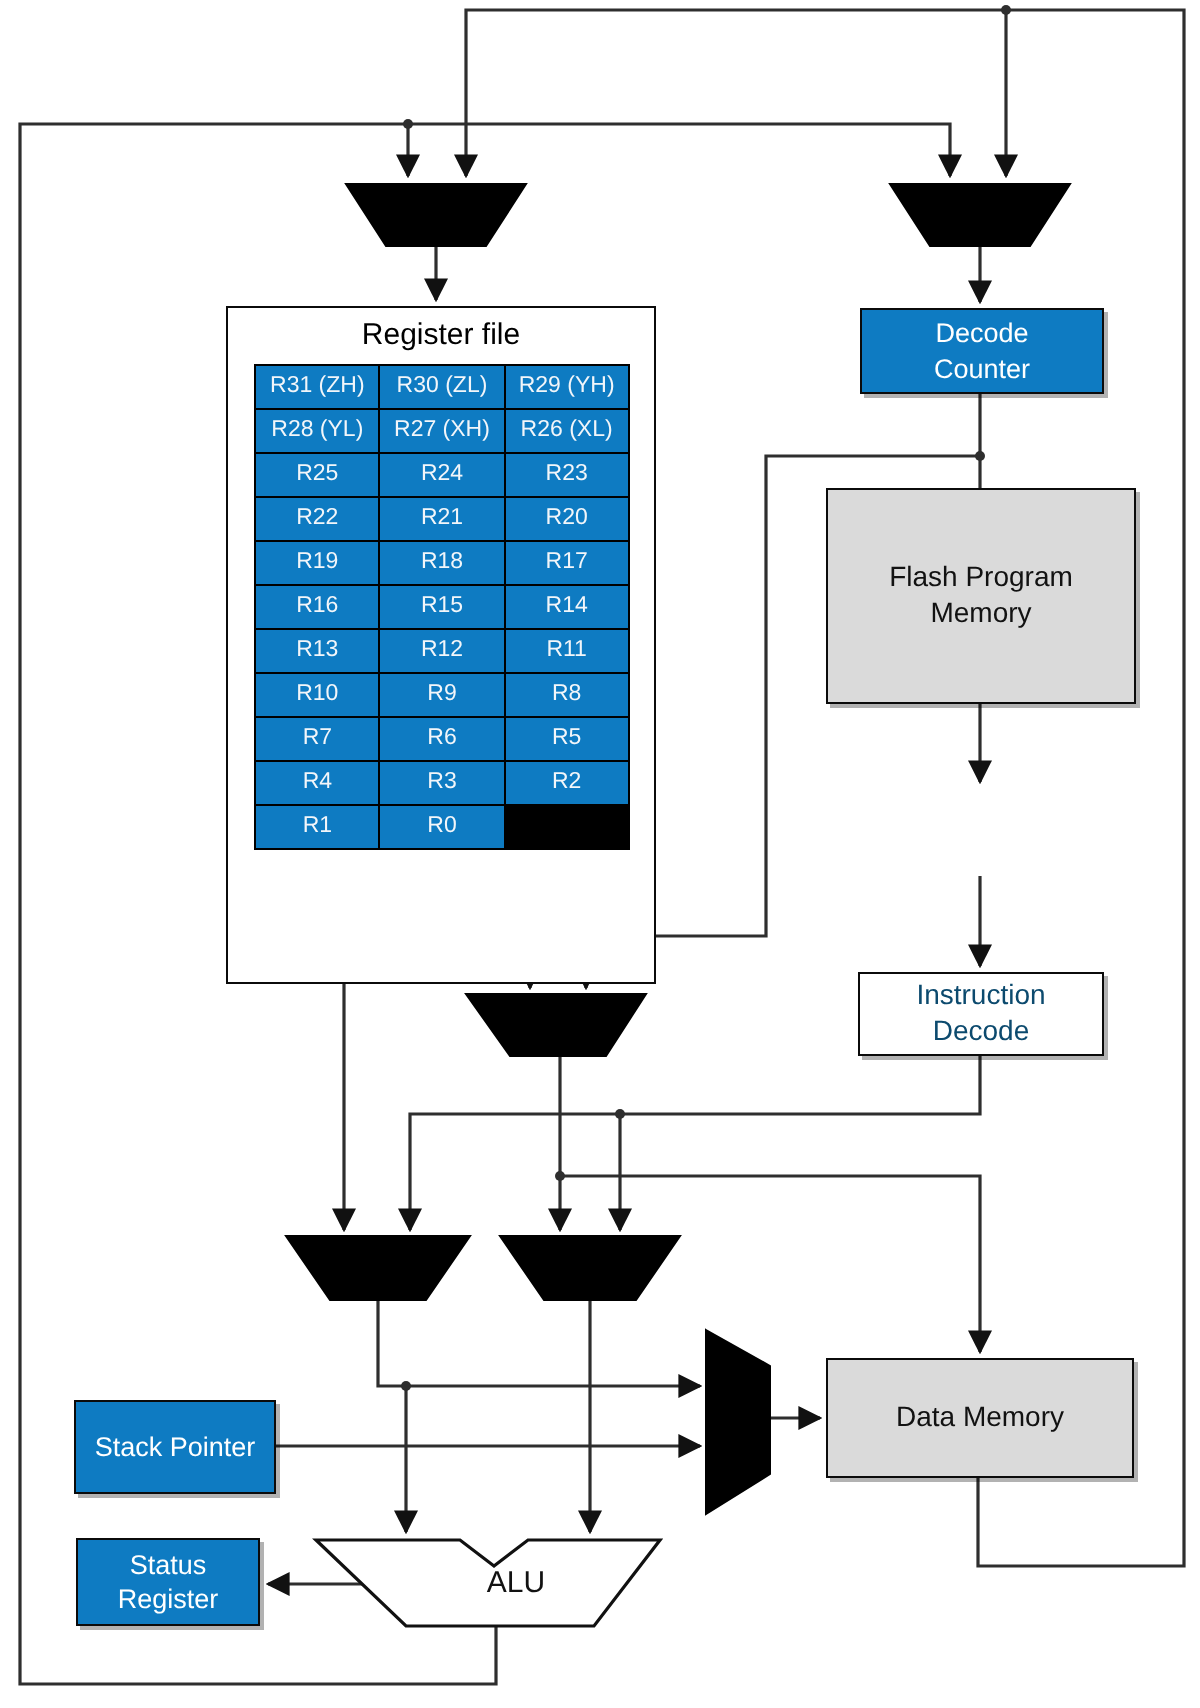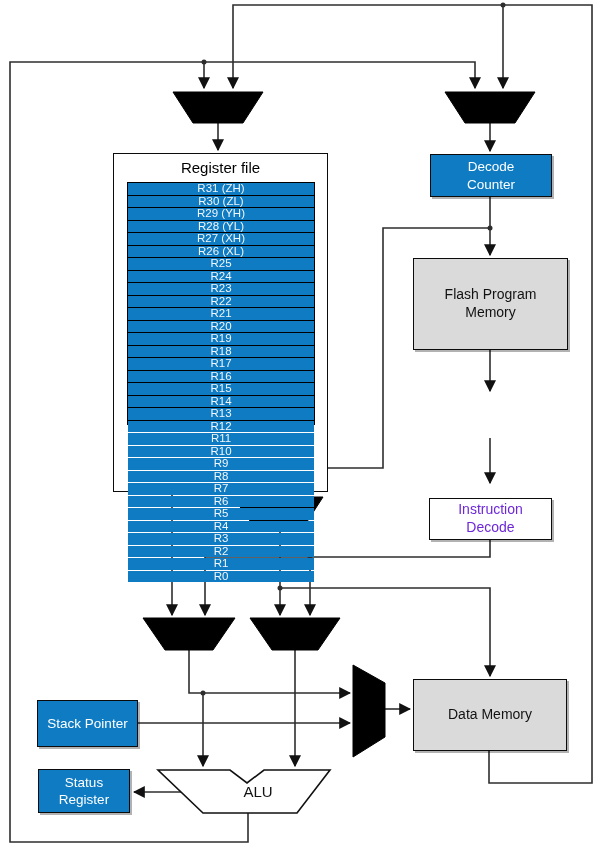"R31 (ZH)" .reg-grid { grid-template-columns: 1fr -> 1fr 1fr 1fr }
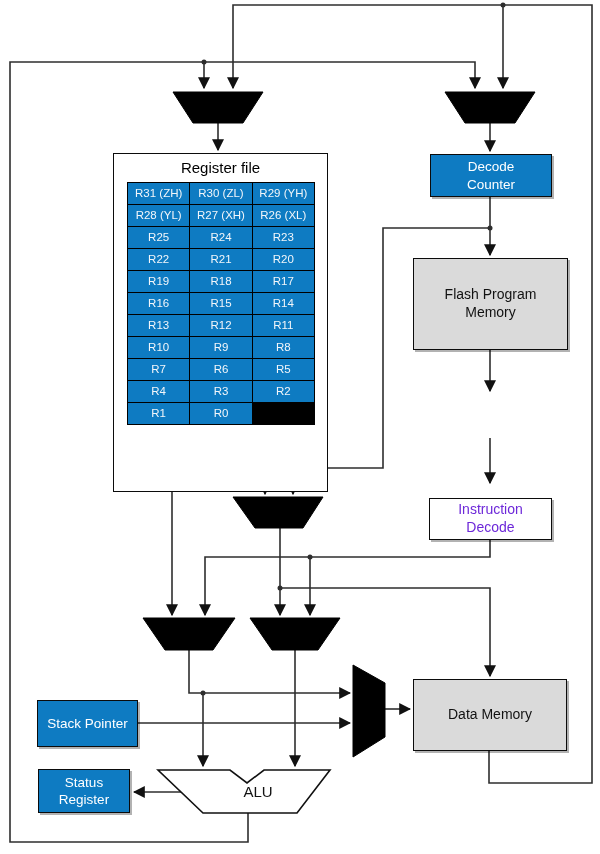"Flash Program Memory" #flash { height: 92px -> 108px; top: 258px -> 244px }
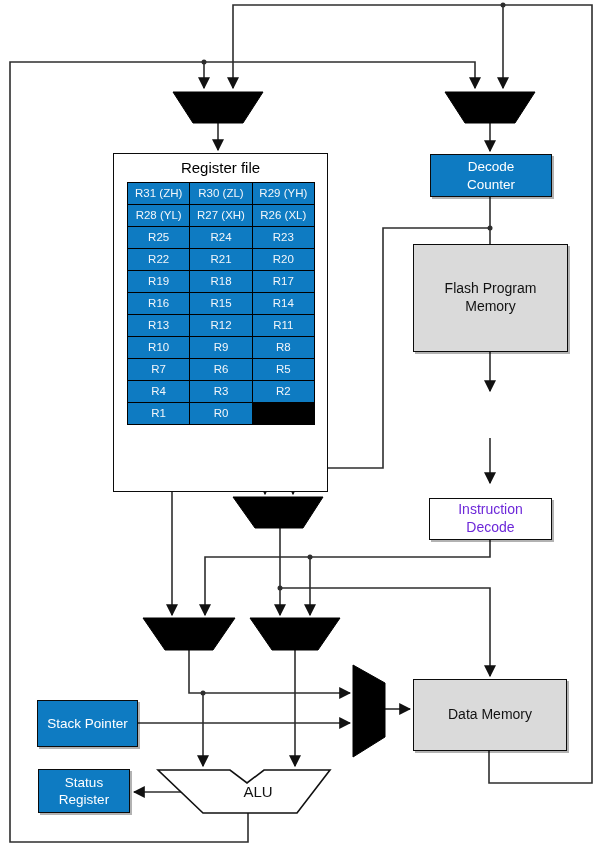"Instruction Decode" .block.white { color: #6d28d9 -> #0c4a6e; margin-top: 12px -> none }
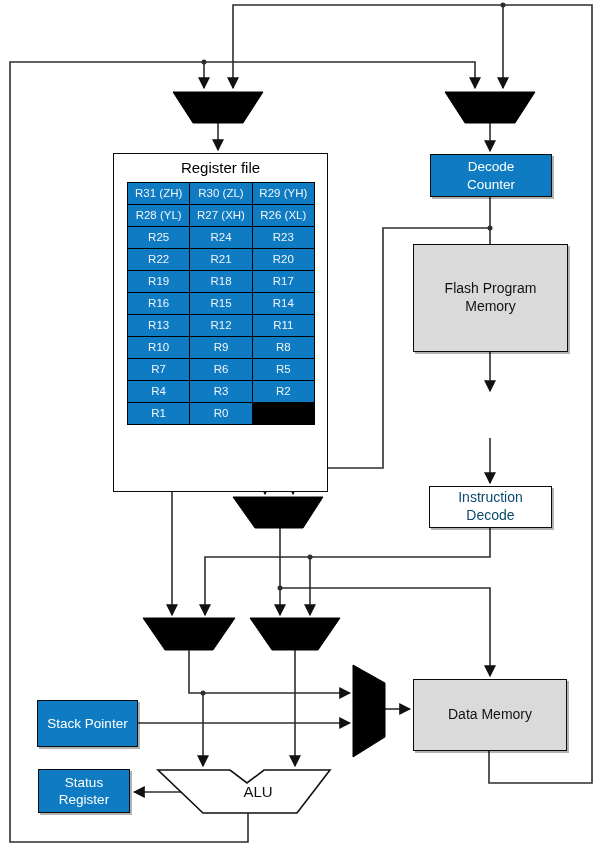"Data Memory" #dm { height: 72px -> 60px }
